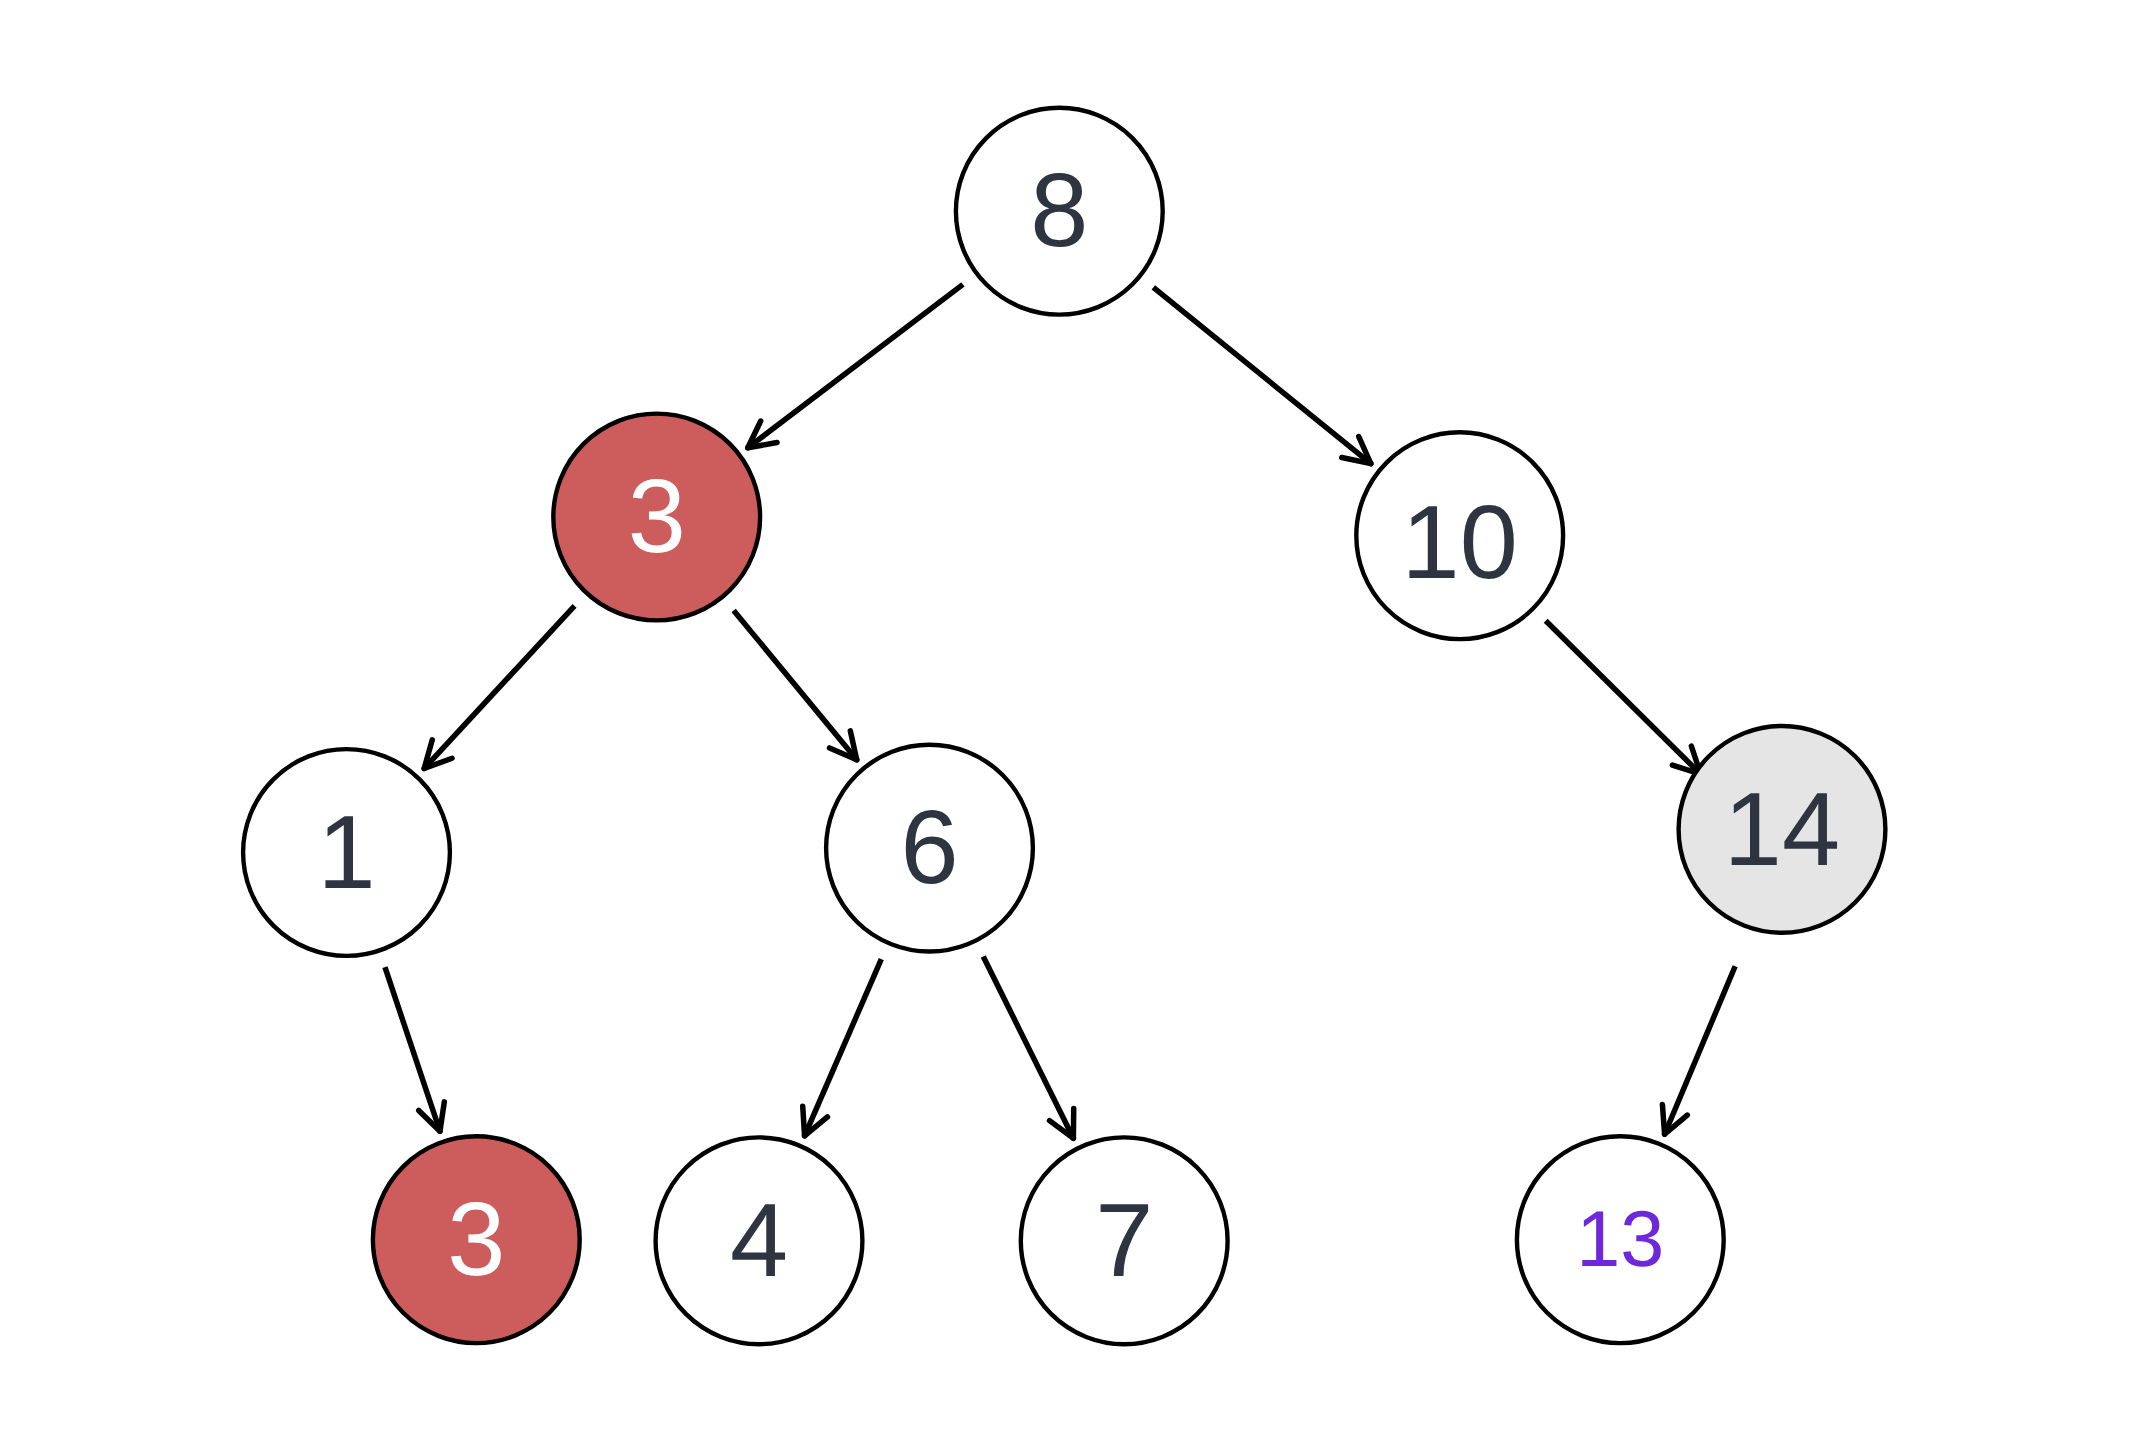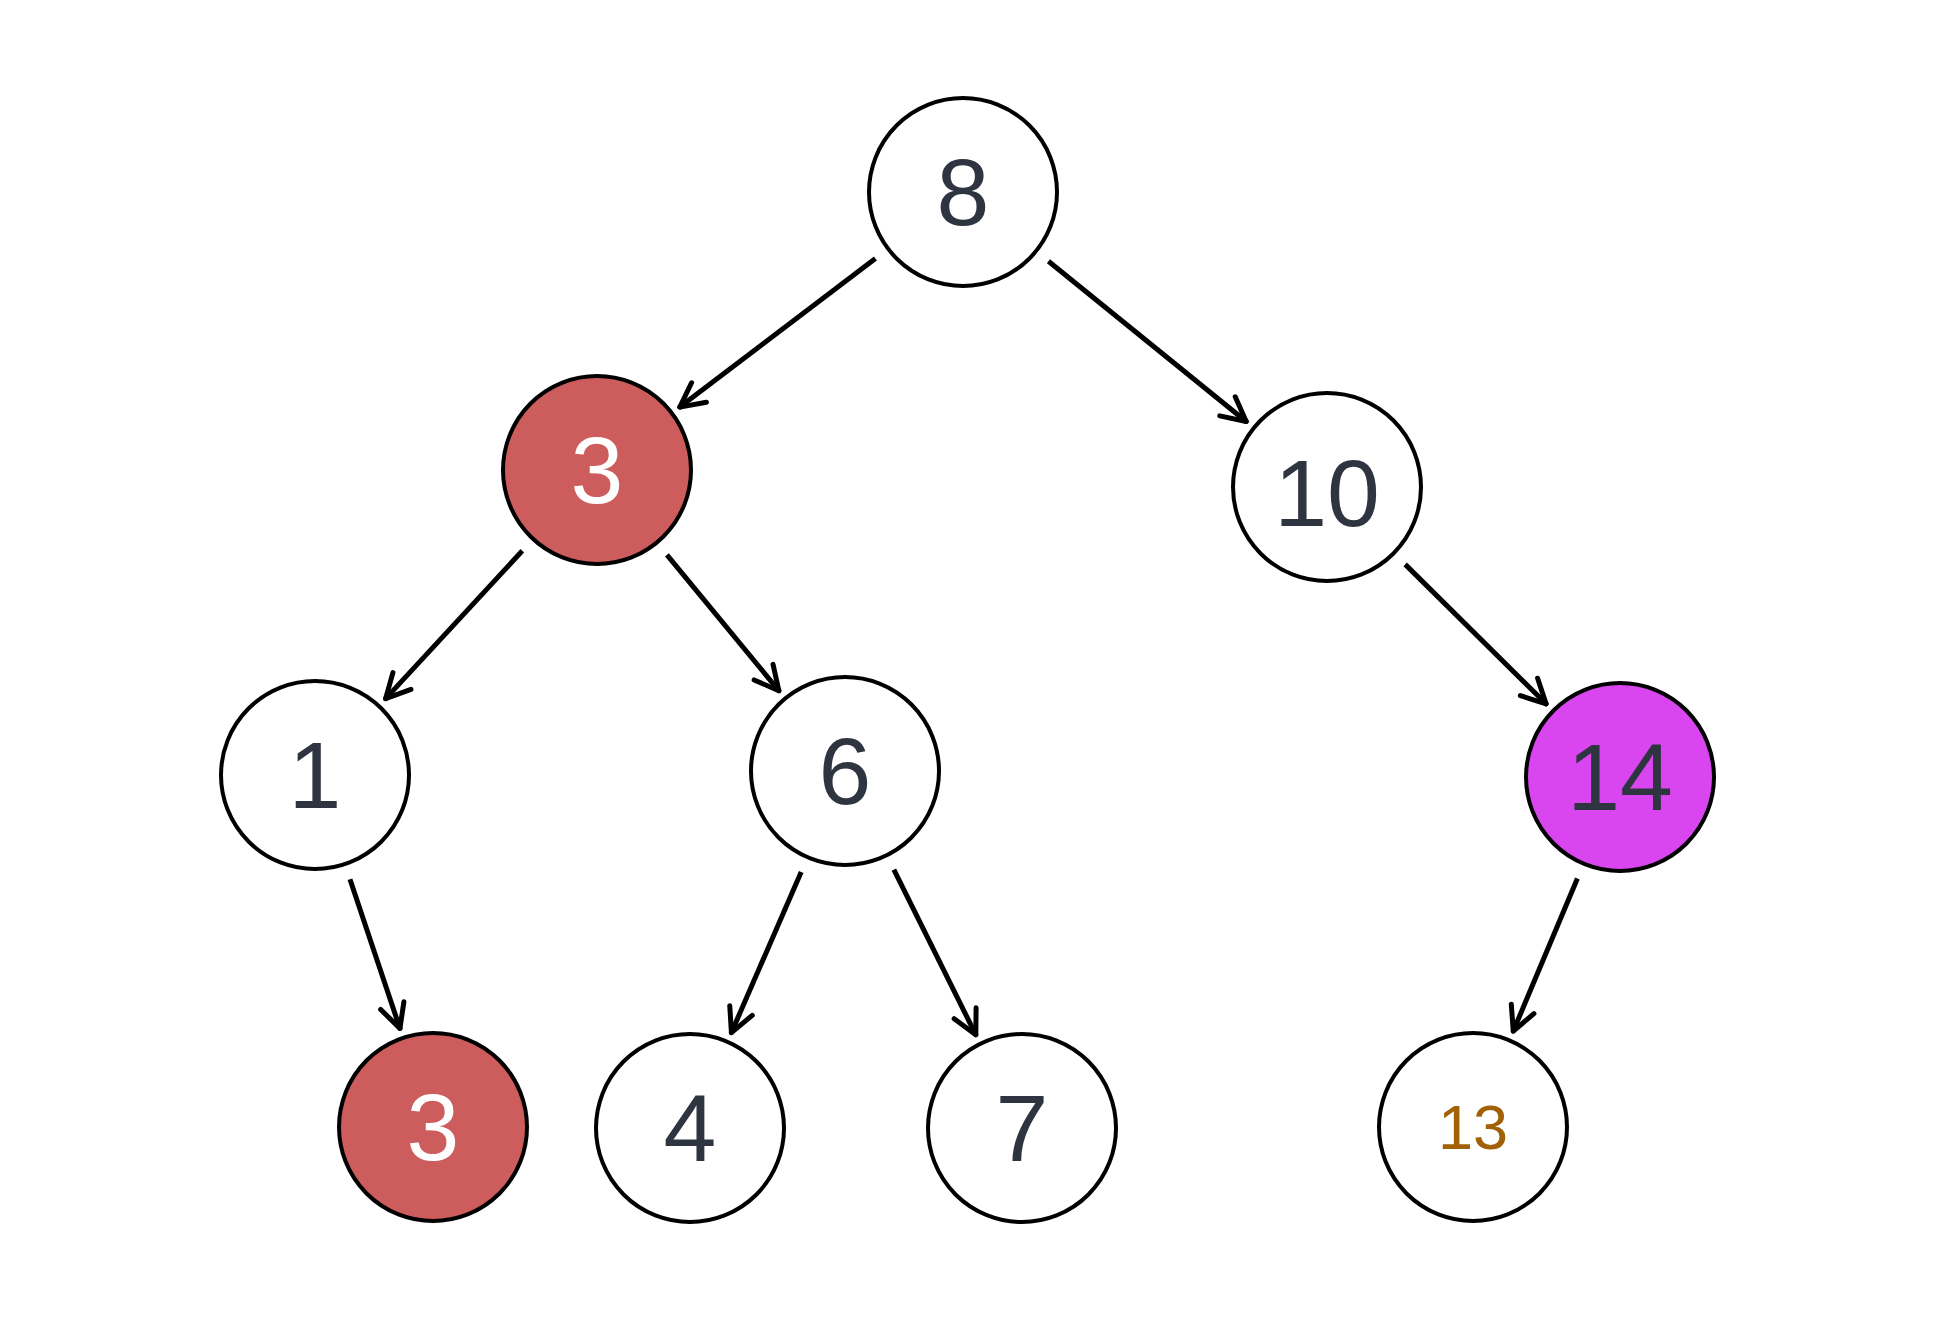"14" div.node { background: #d946ef -> #e5e5e5; top: 681px -> 658px }
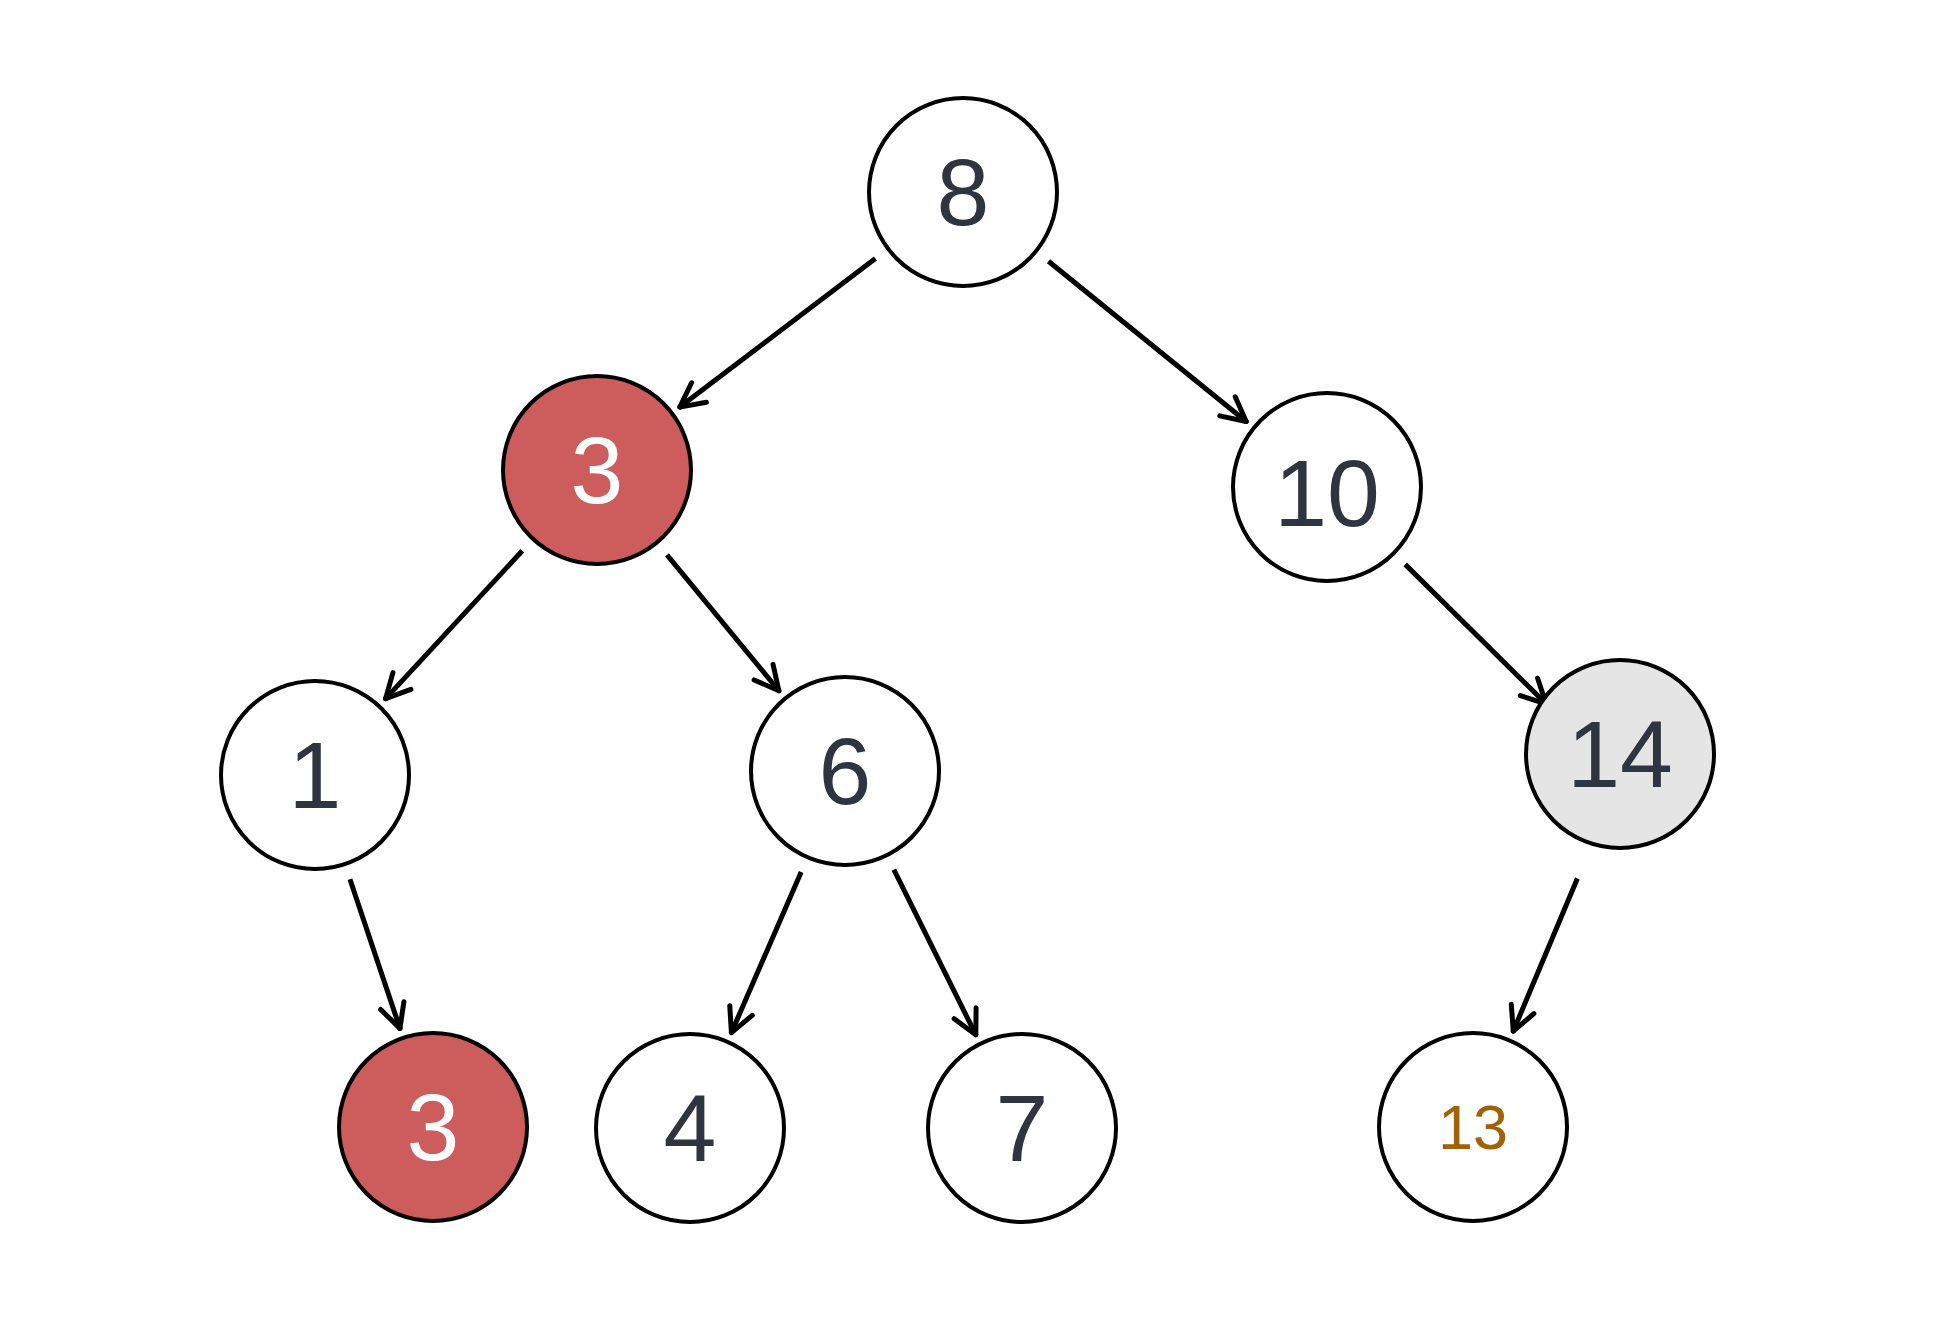"13" span.node-label { color: #a16207 -> #6d28d9; font-size: 63px -> 72px }
